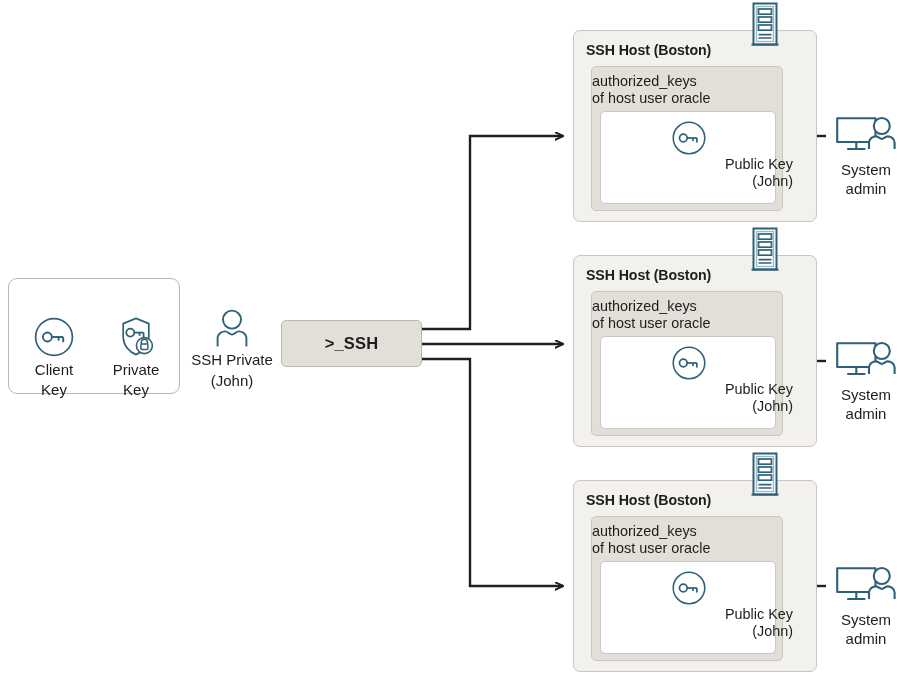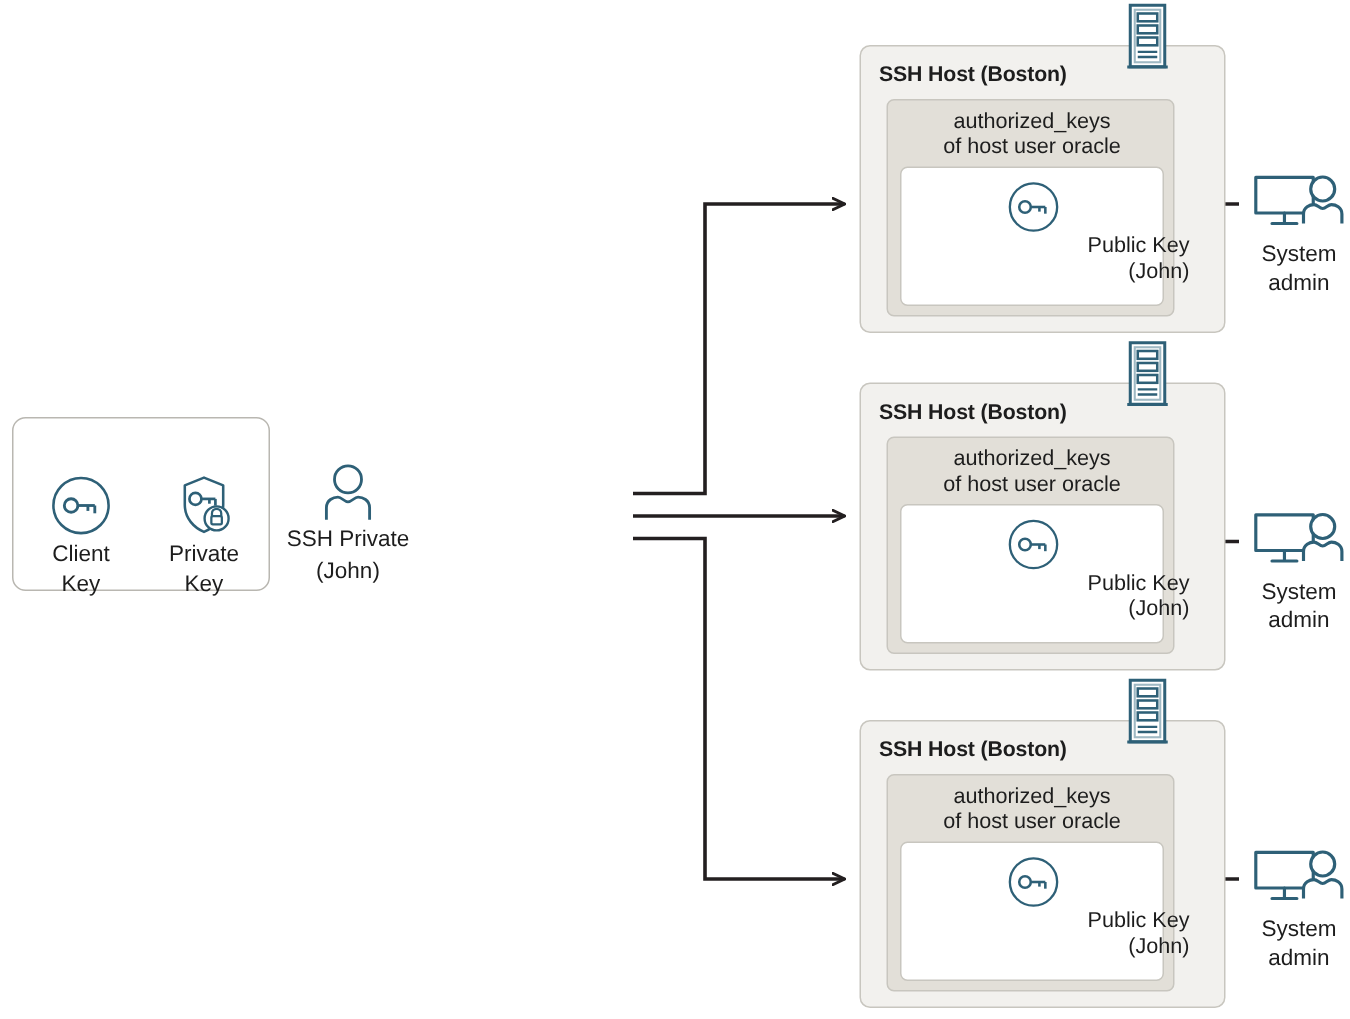"authorized_keys" .auth-title { text-align: center -> none }
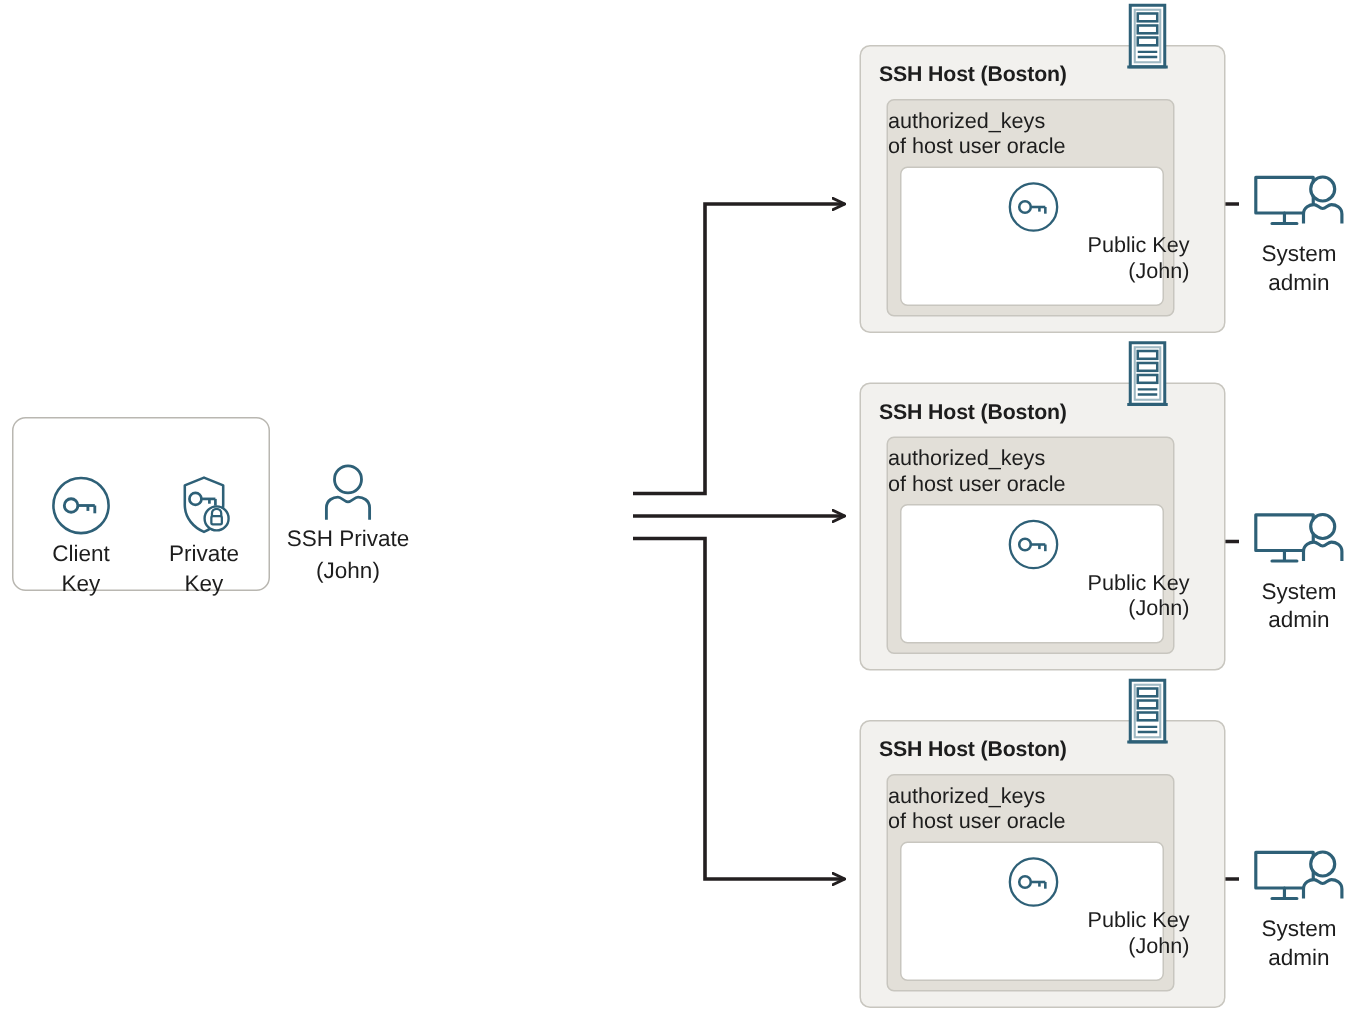">_SSH" div.abs { html: none -> <div> <span>&gt;_SSH</span> </div> }
